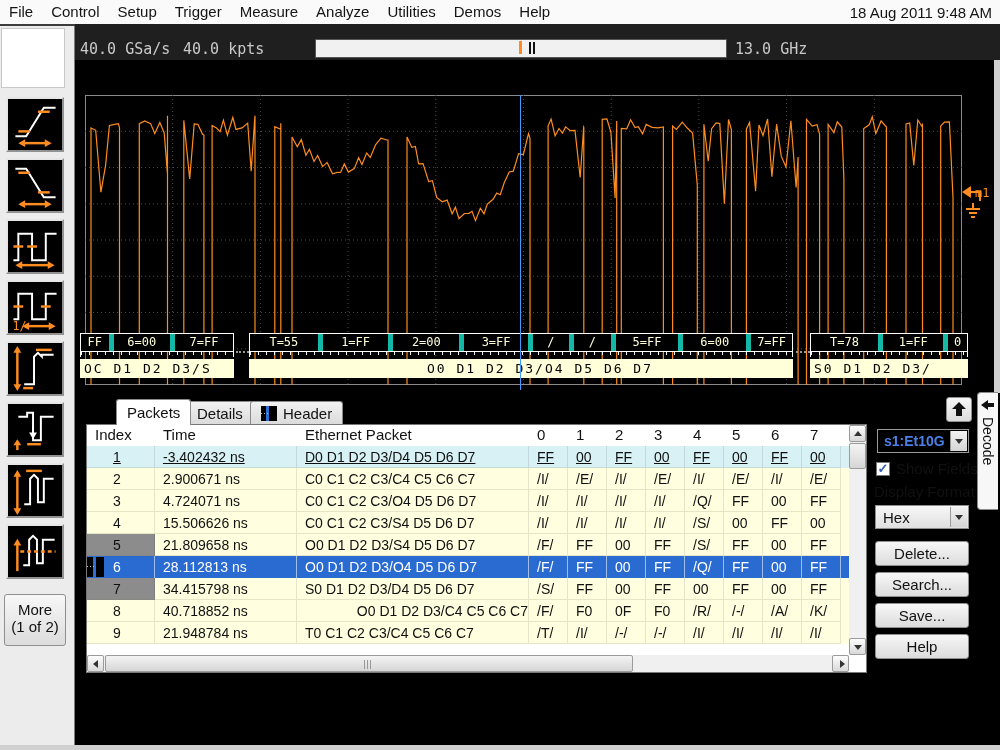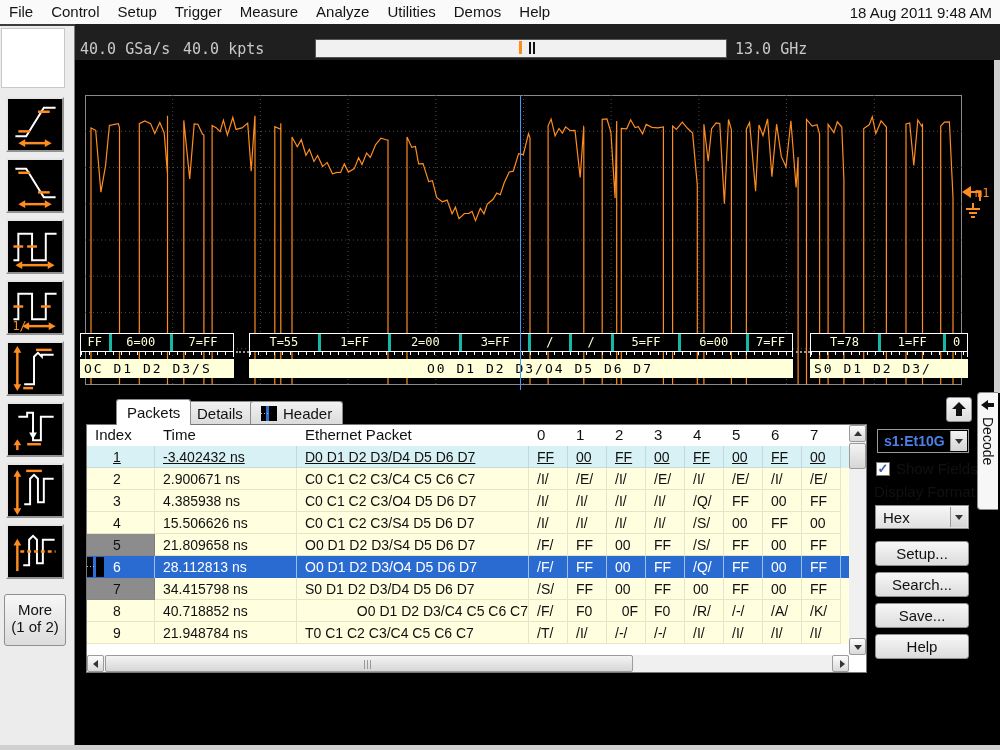"6=00" .dcell { border-left: 3px solid #14b8a6 -> 5px solid #14b8a6 }
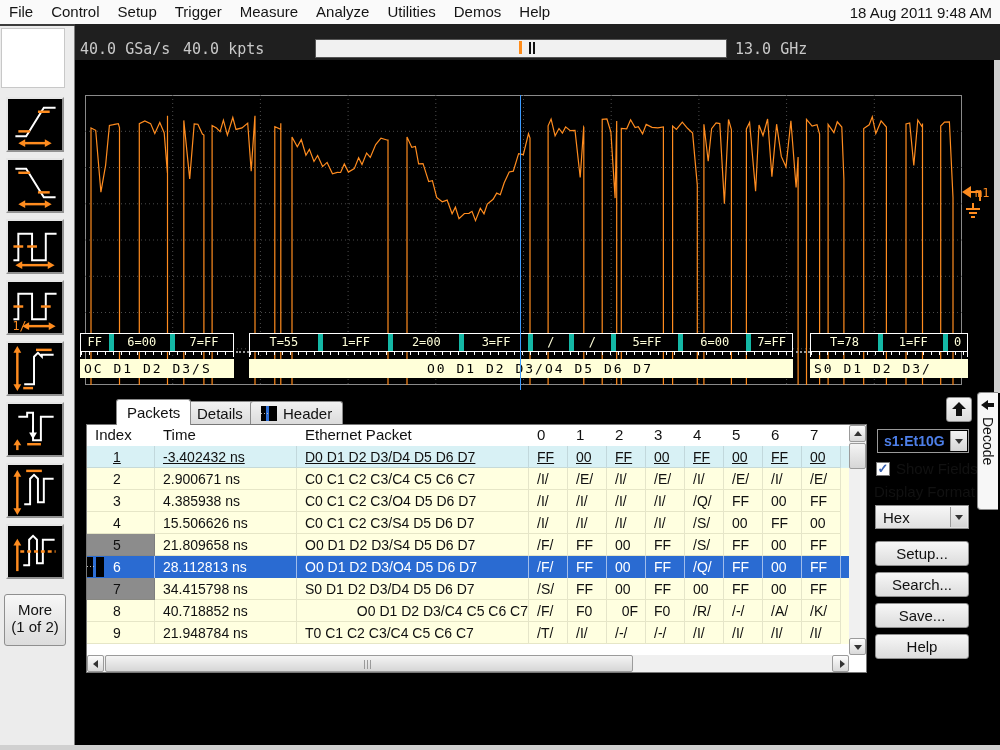"4.385938 ns" div.td { text: 4.385938 -> 4.724071 }
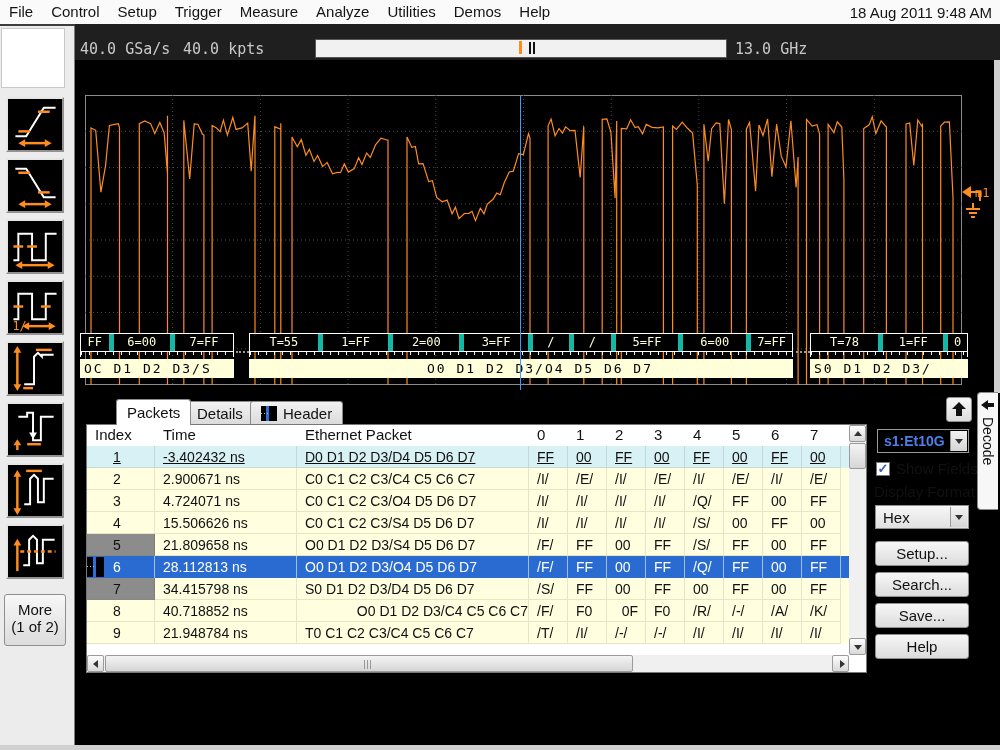"Setup..." div.ctrl-btn { text: Setup -> Delete }
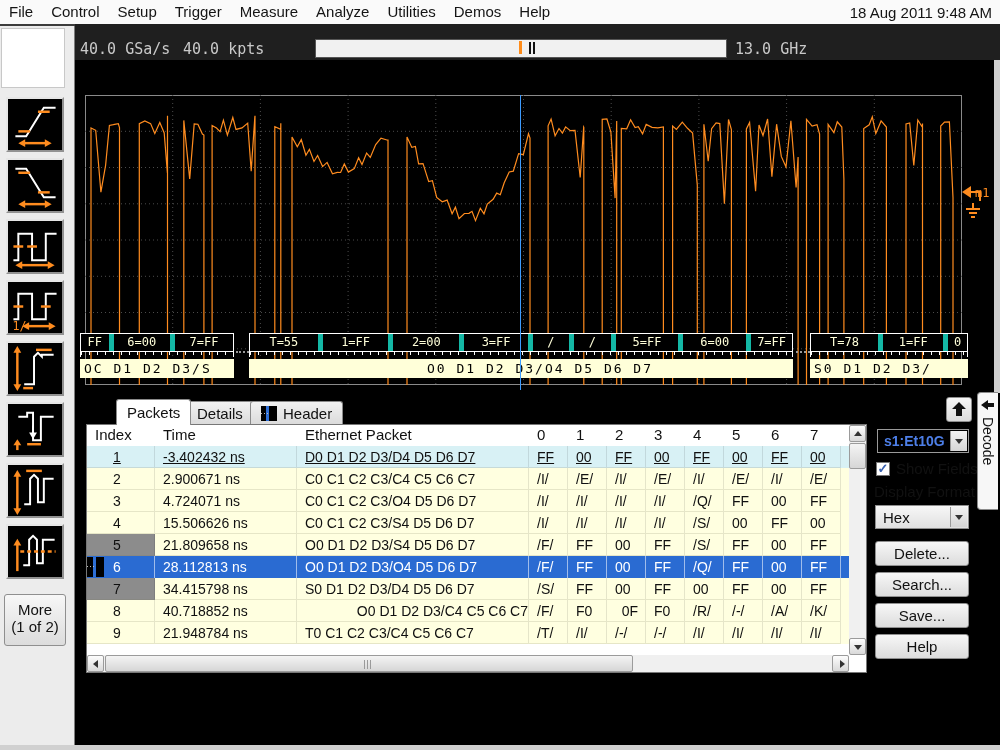"0F" div.td { text-align: center -> none }
